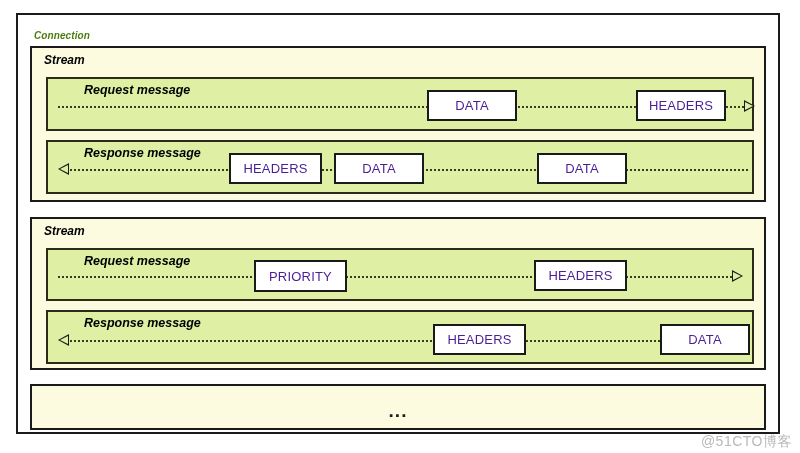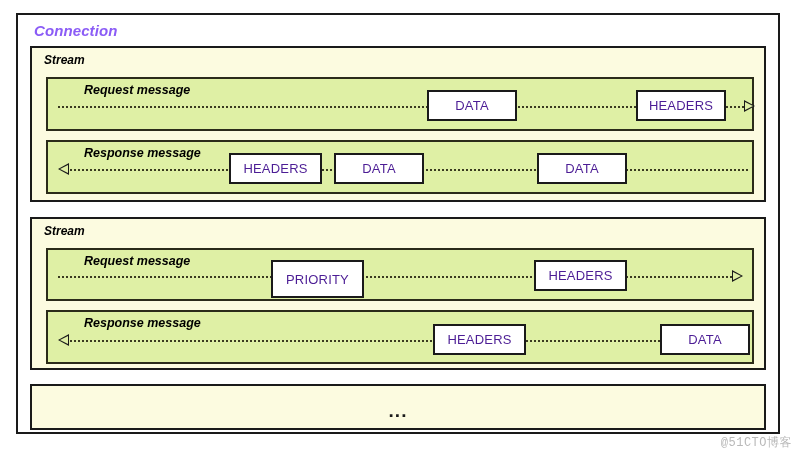"Connection" .connection-title { color: #8b5cf6 -> #4d7c0f; font-size: 15px -> 10px; top: 7px -> 15px }
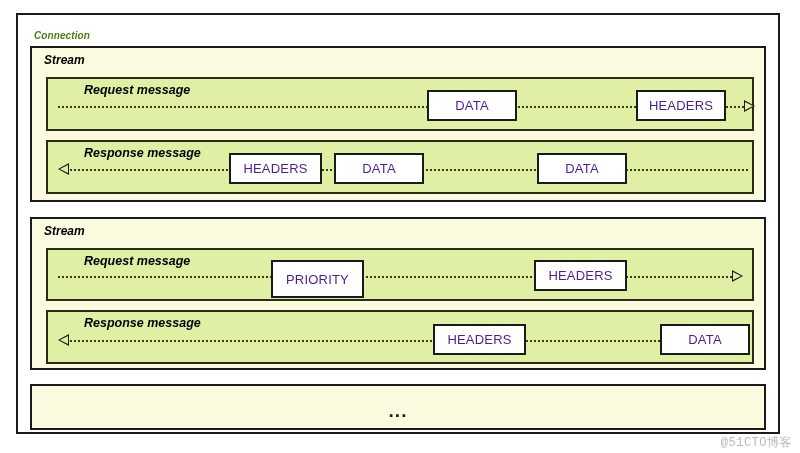"PRIORITY" div.frame-box { height: 38px -> 32px; left: 223px -> 206px }
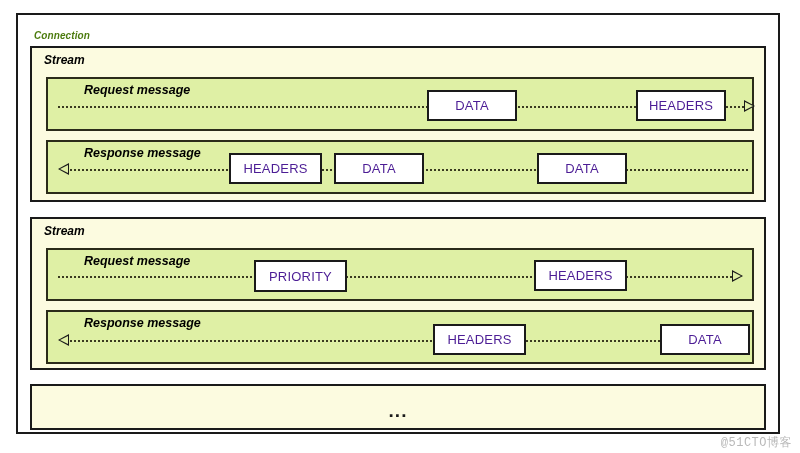"@51CTO博客" .watermark { font-family: Liberation Mono, monospace -> Liberation Sans, sans-serif; font-size: 12px -> 14px }
